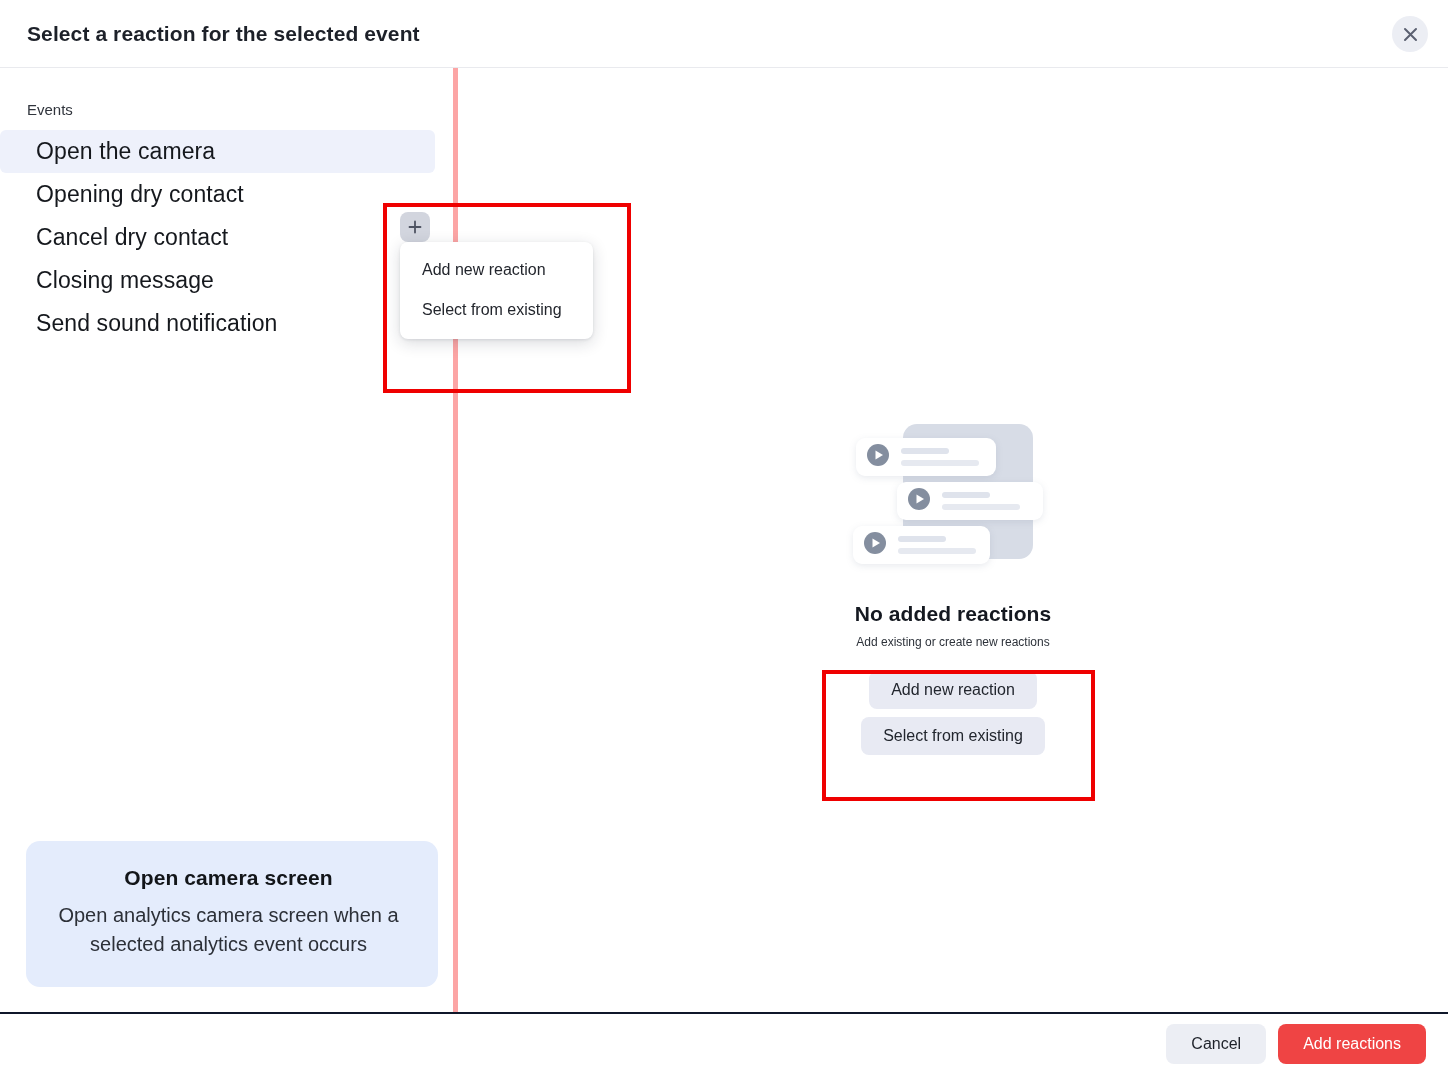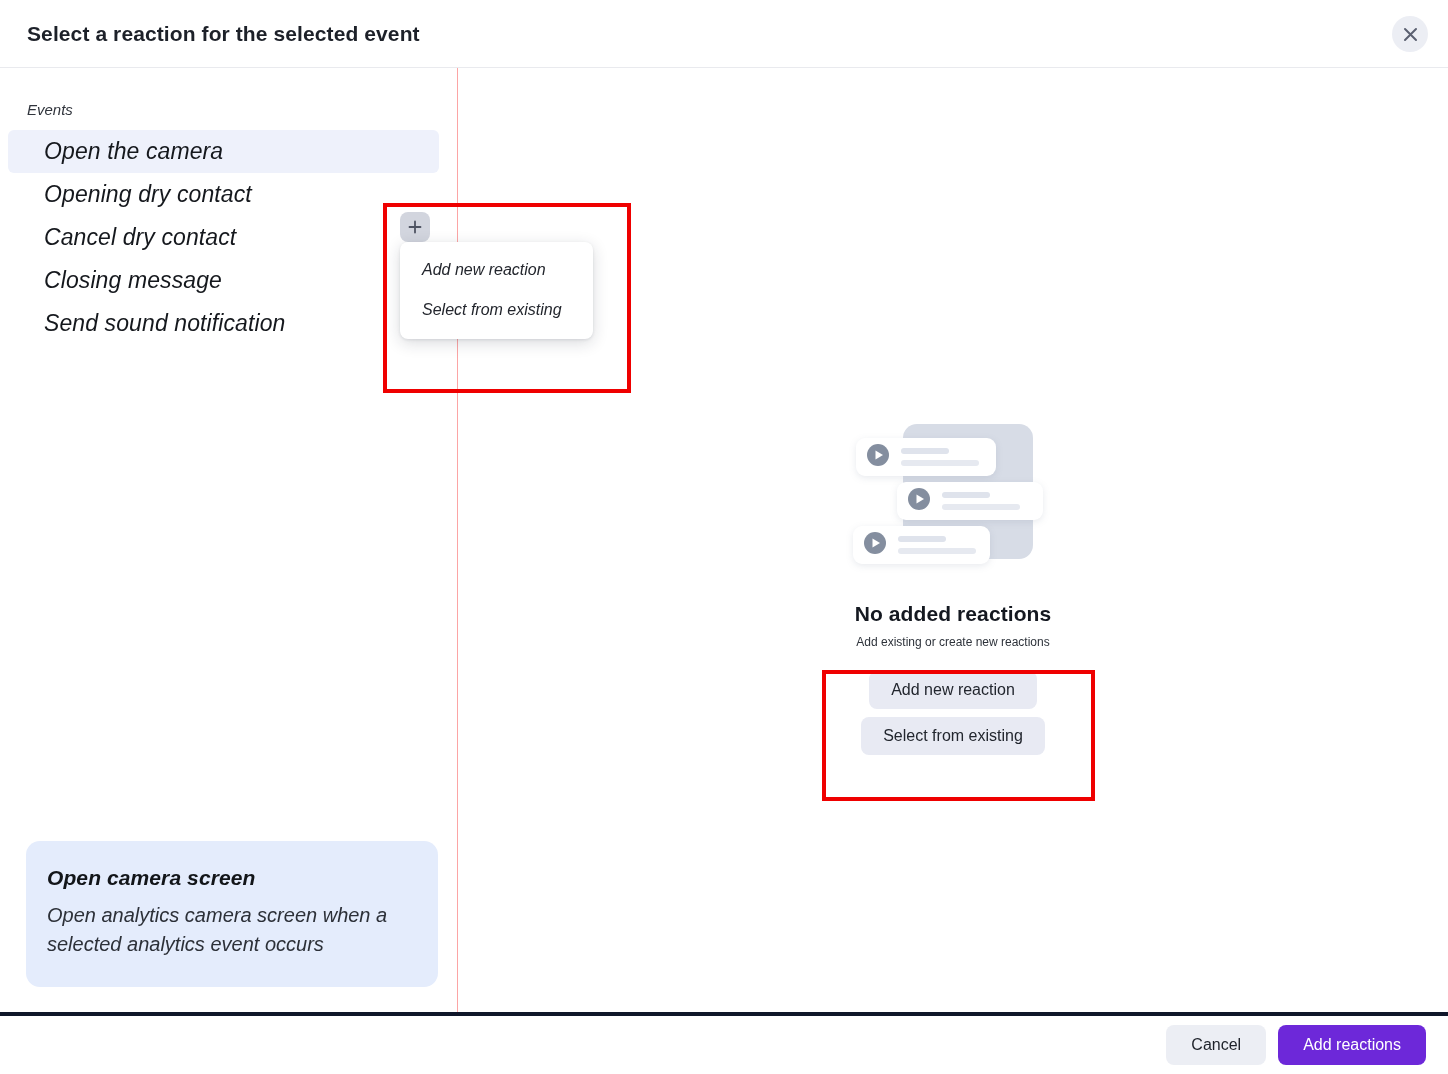"Events" .left-pane { border-right: 1px solid #fca5a5 -> 5px solid #fca5a5; font-style: italic -> none }
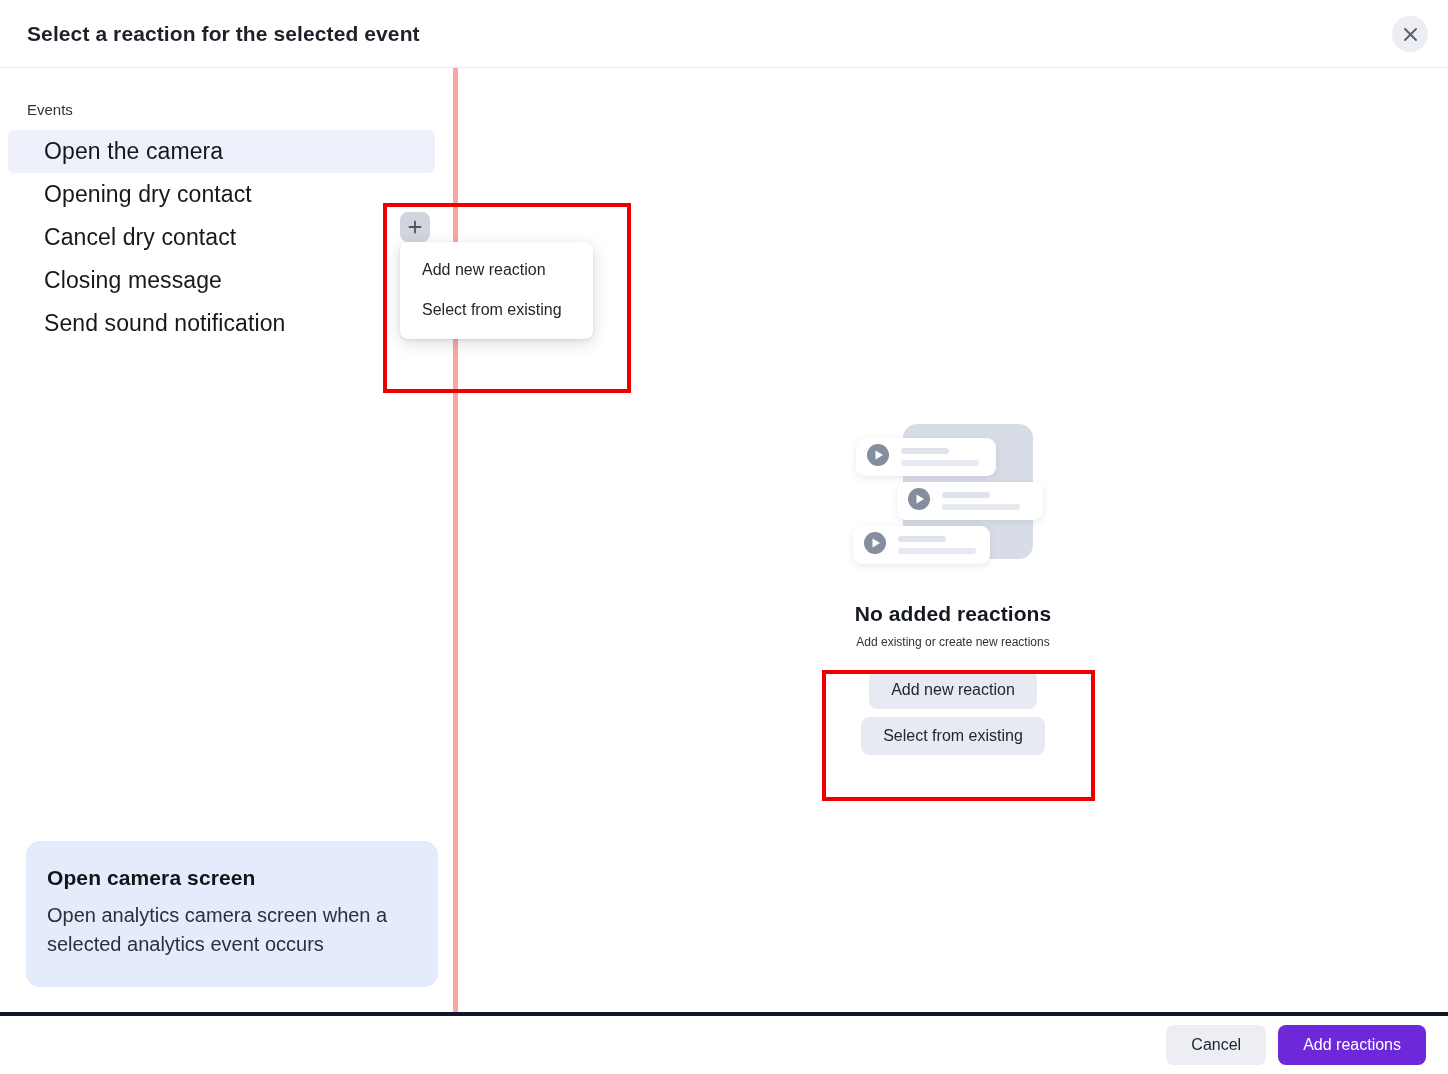"Open the camera" .event-row { margin: 0 18px 0 8px -> 0 18px 0 0 }
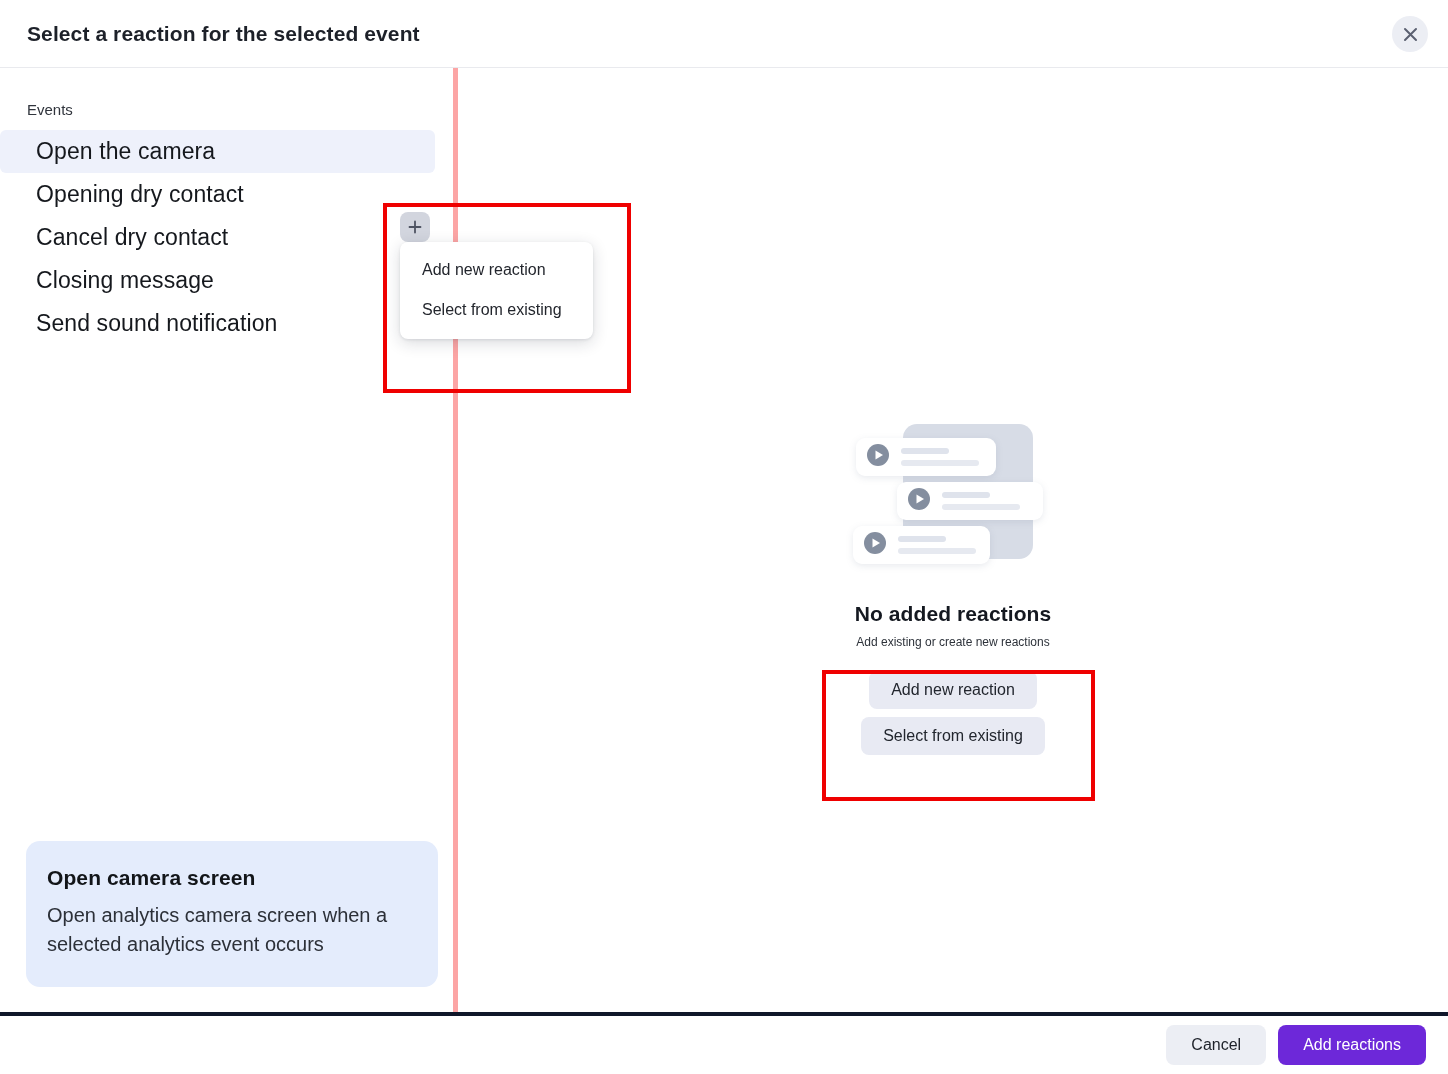"Open camera screen" .info-card { text-align: none -> center }
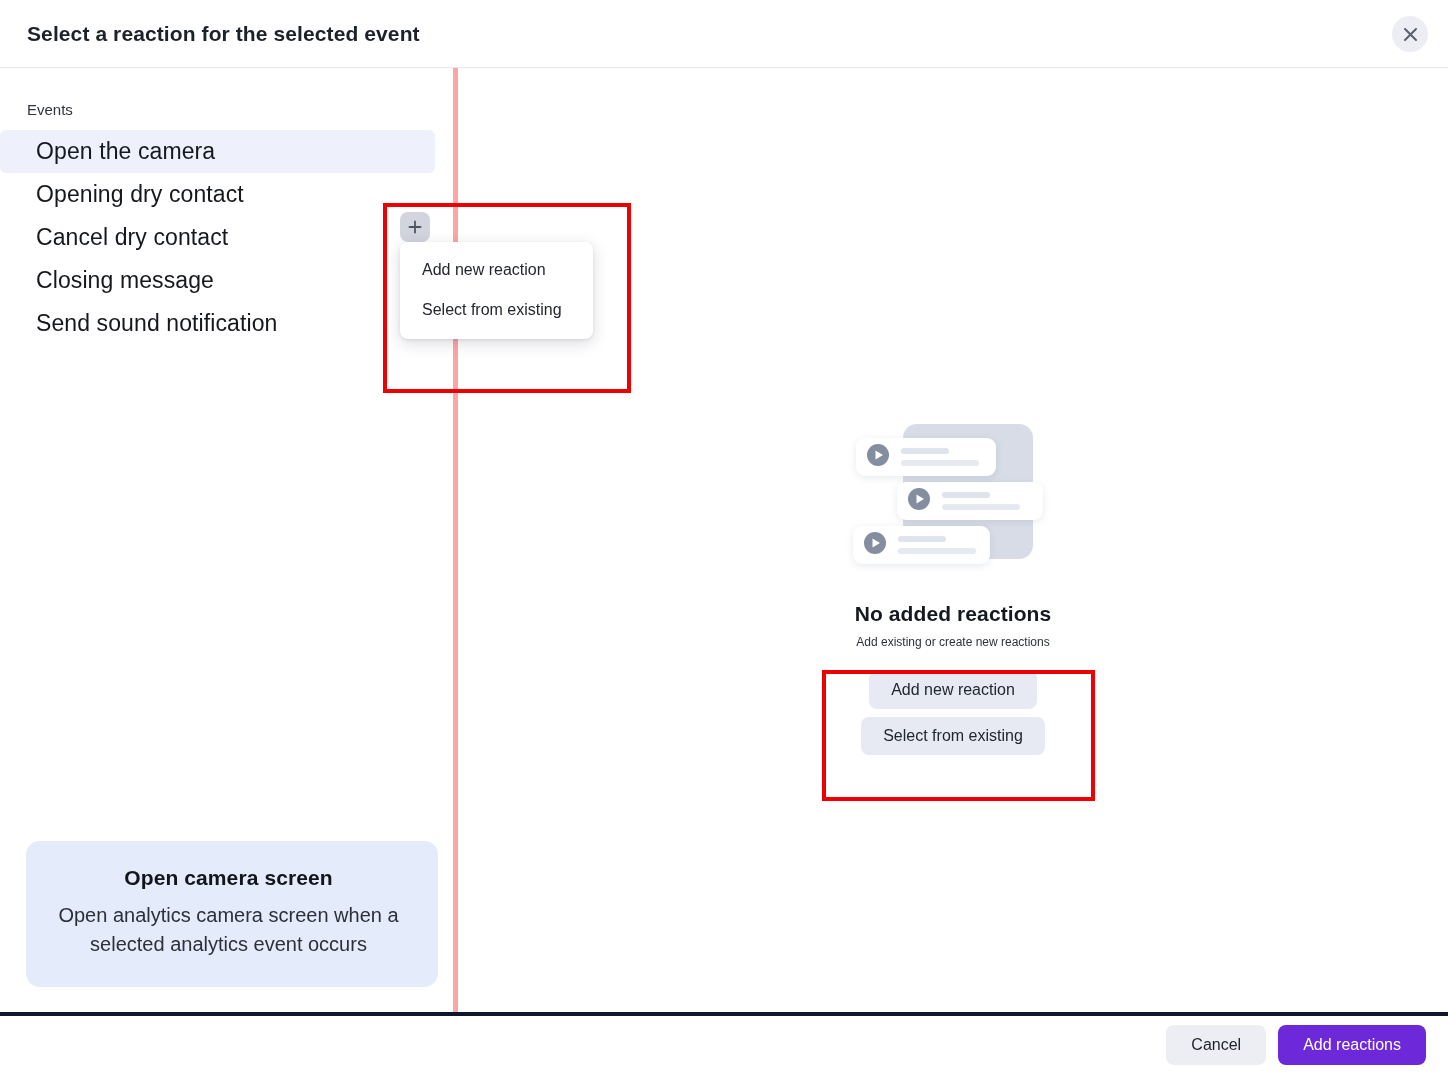"Cancel" .footer { border-top: 4px solid #0f172a -> 2px solid #0f172a }
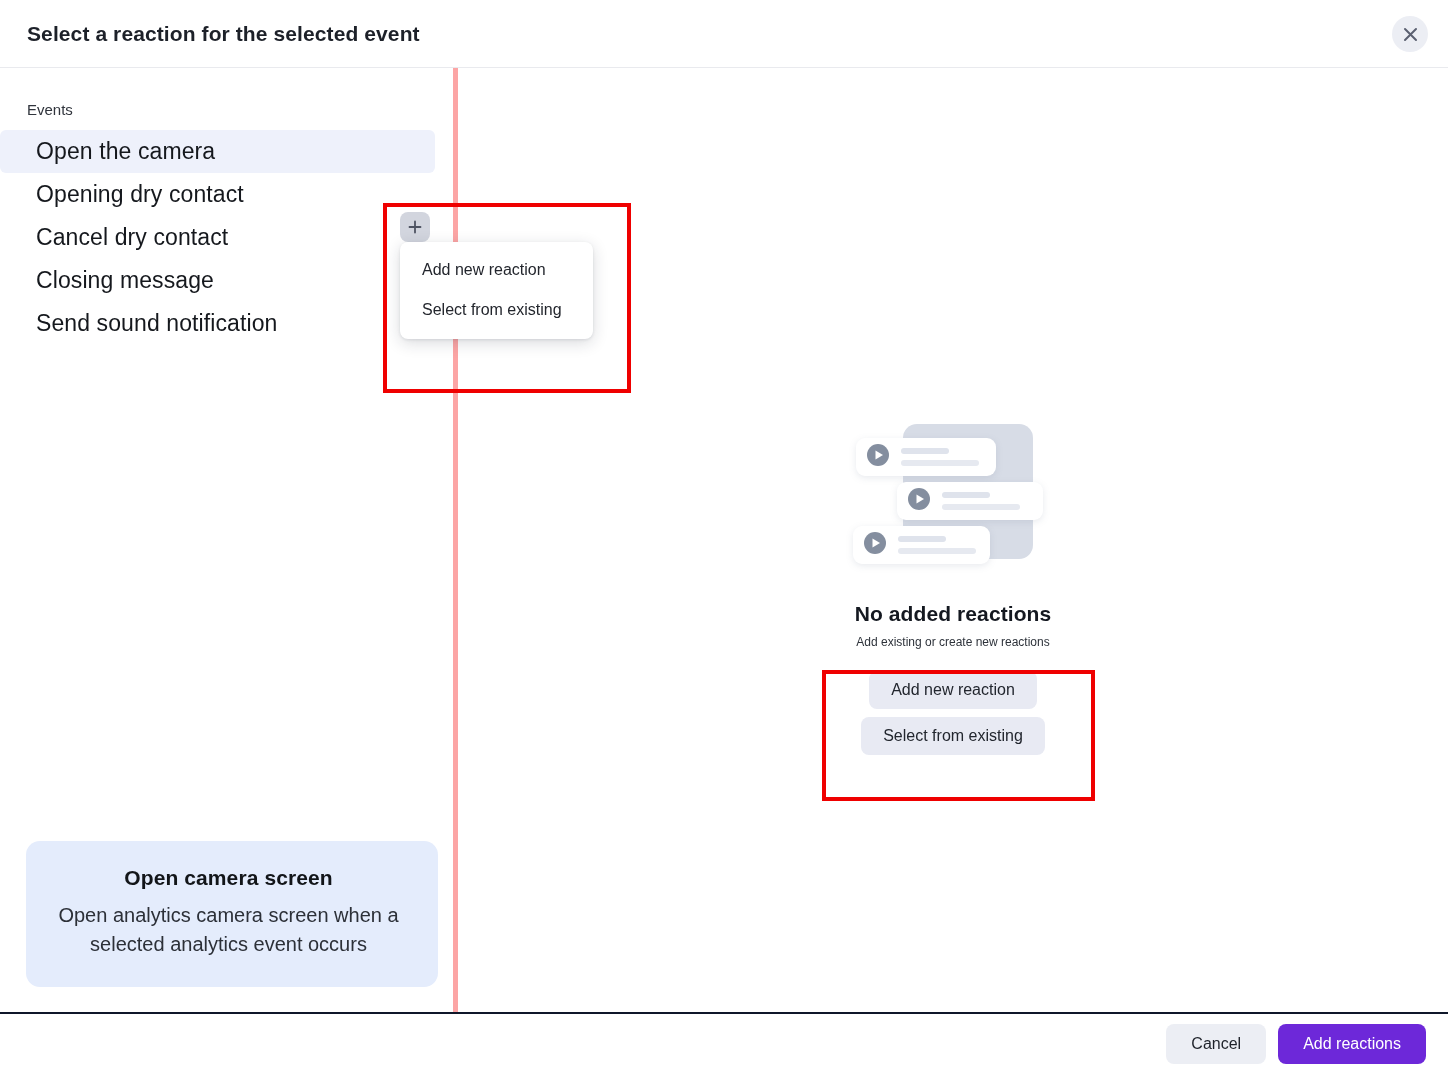"Add reactions" .btn-primary { background: #6d28d9 -> #ef4444 }
